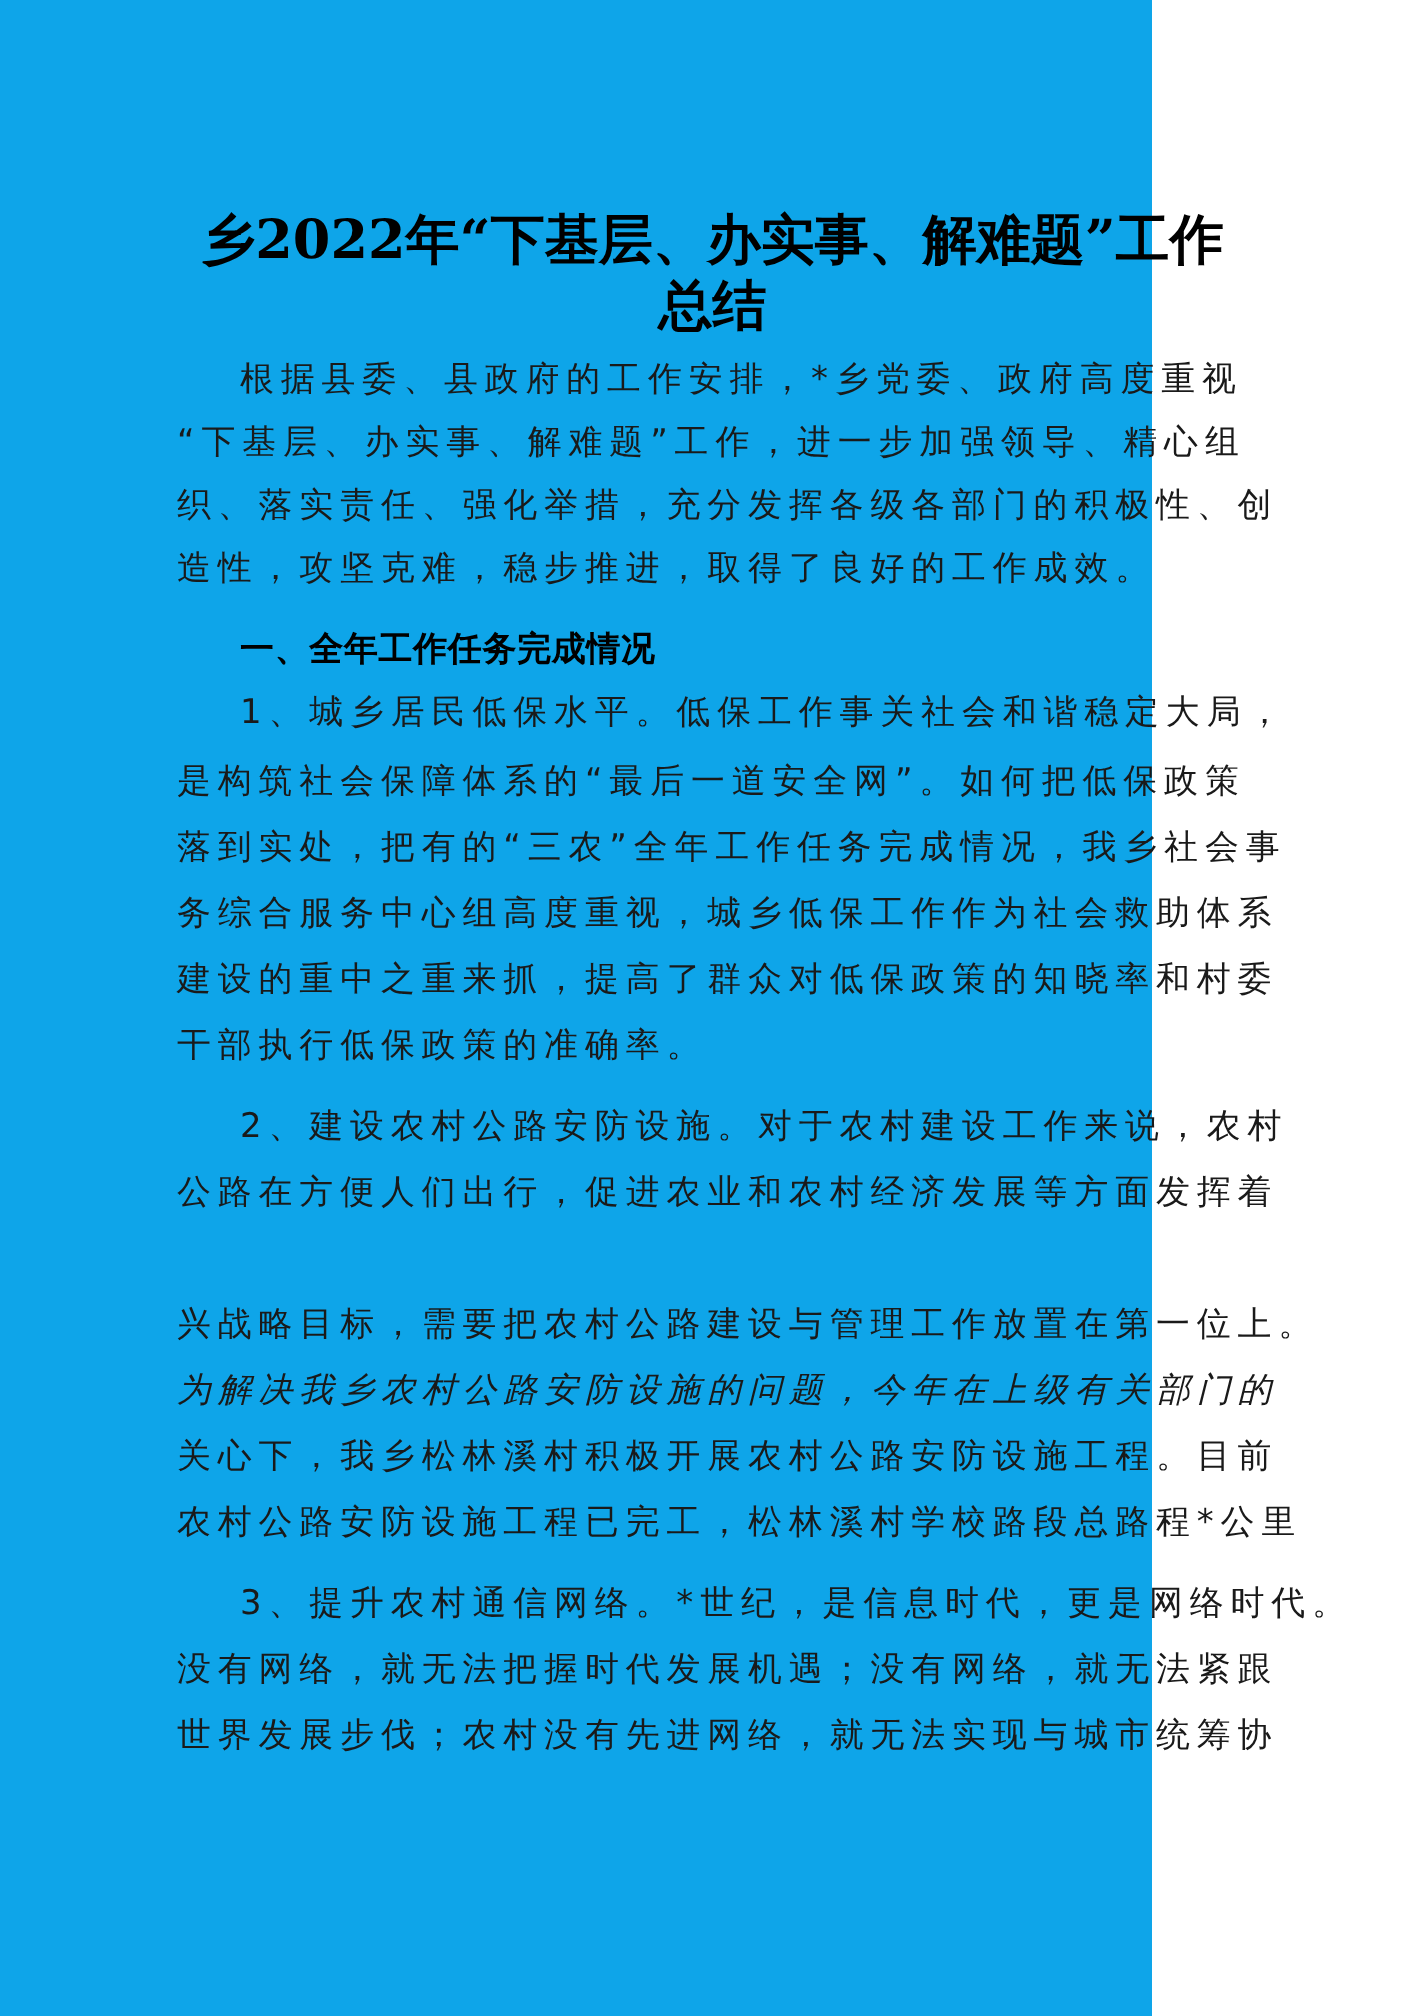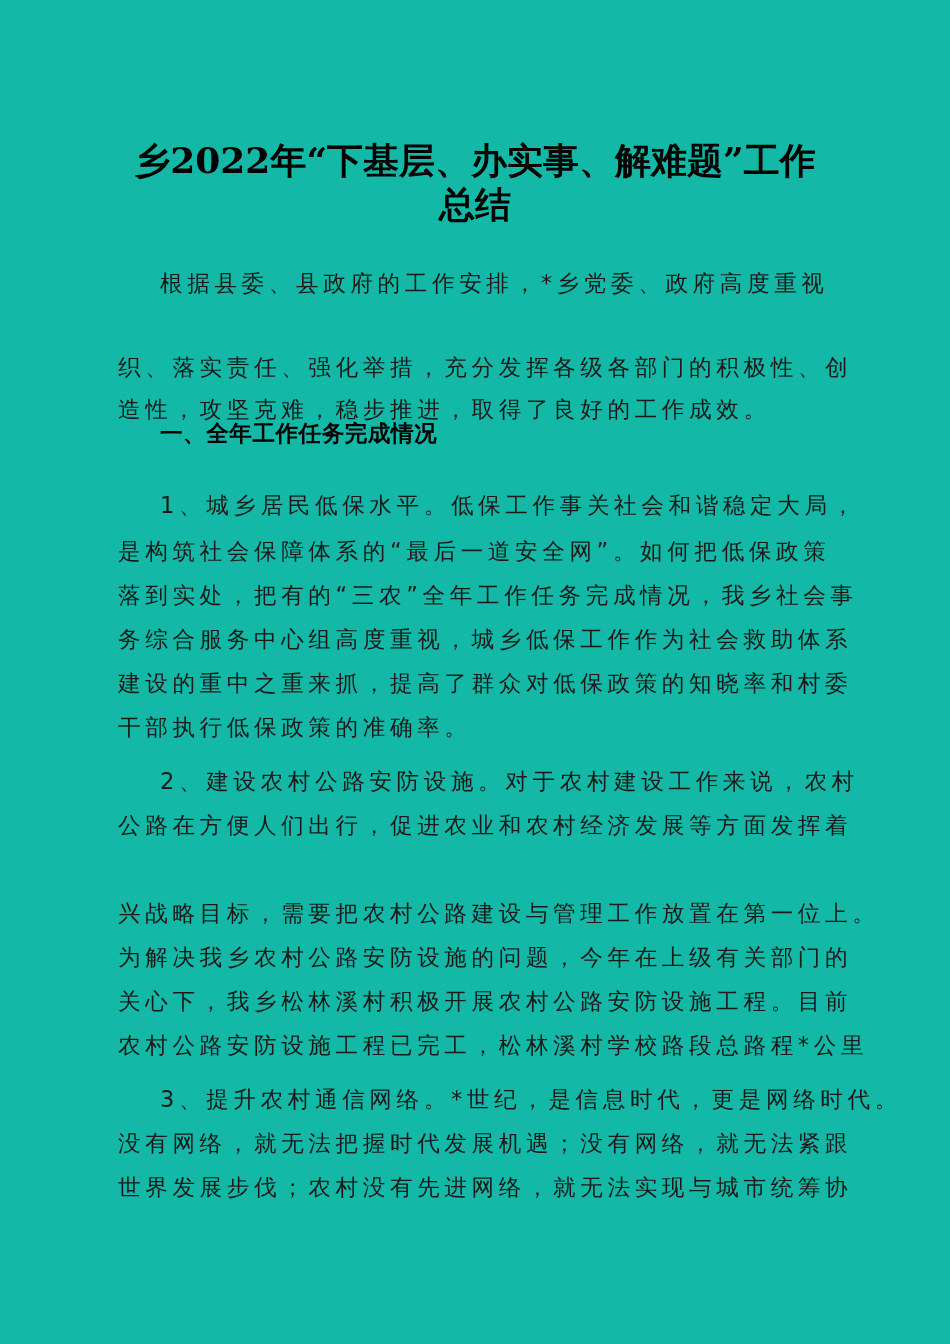"乡2022年“下基层、办实事、解难题”工作" .page { background: #14b8a6 -> #0ea5e9; width: 950px -> 768px }
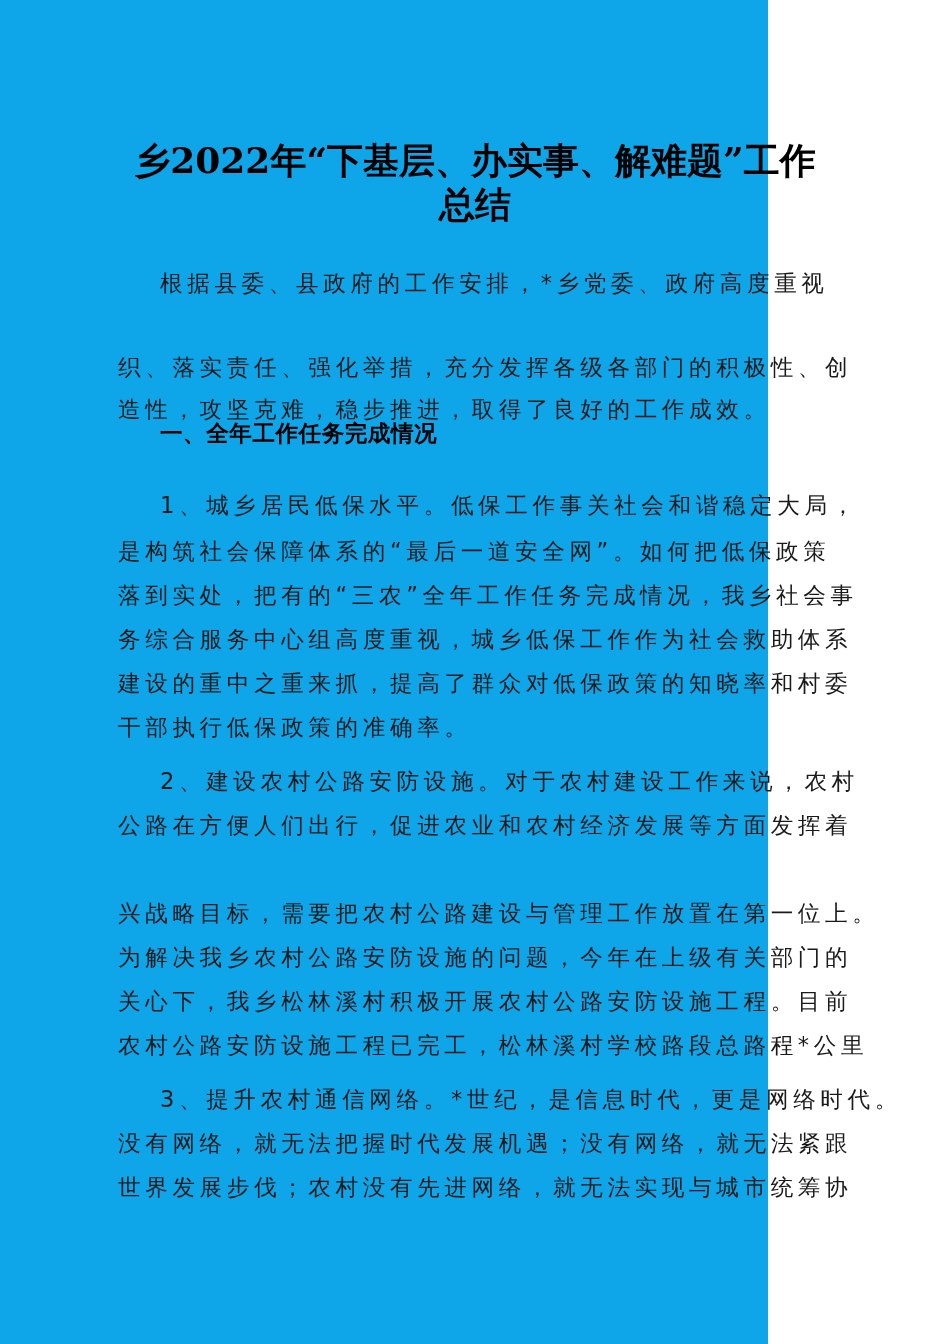"根据县委、县政府的工作安排，*乡党委、政府高度重视" .line { margin-top: 30px -> none }
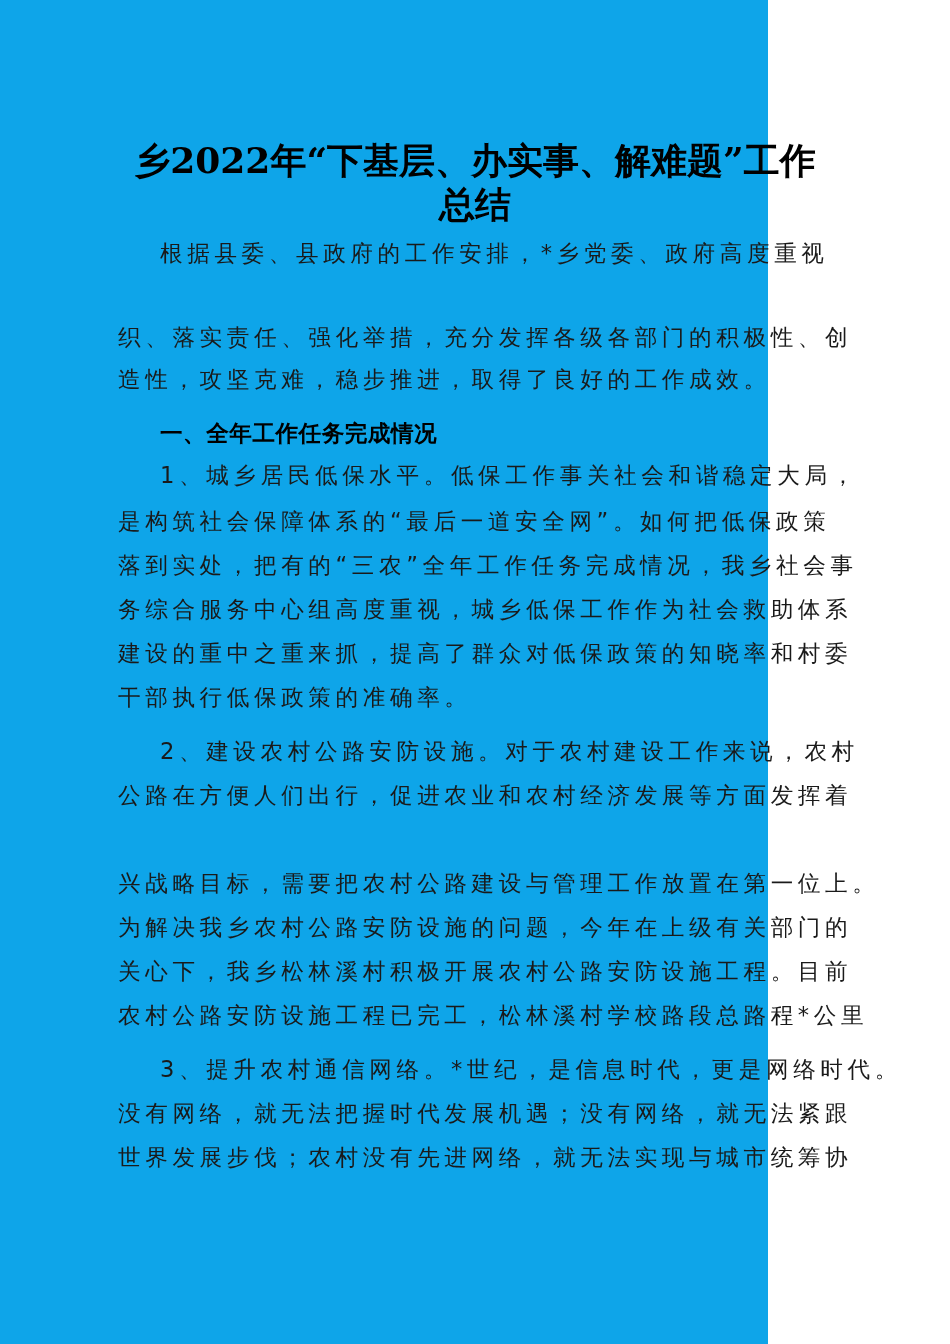"“下基层、办实事、解难题”工作，进一步加强领导、精心组" div.line { html: none -> <div>“下基层、办实事、解难题”工作，进一步加强领导、精心组</div> }
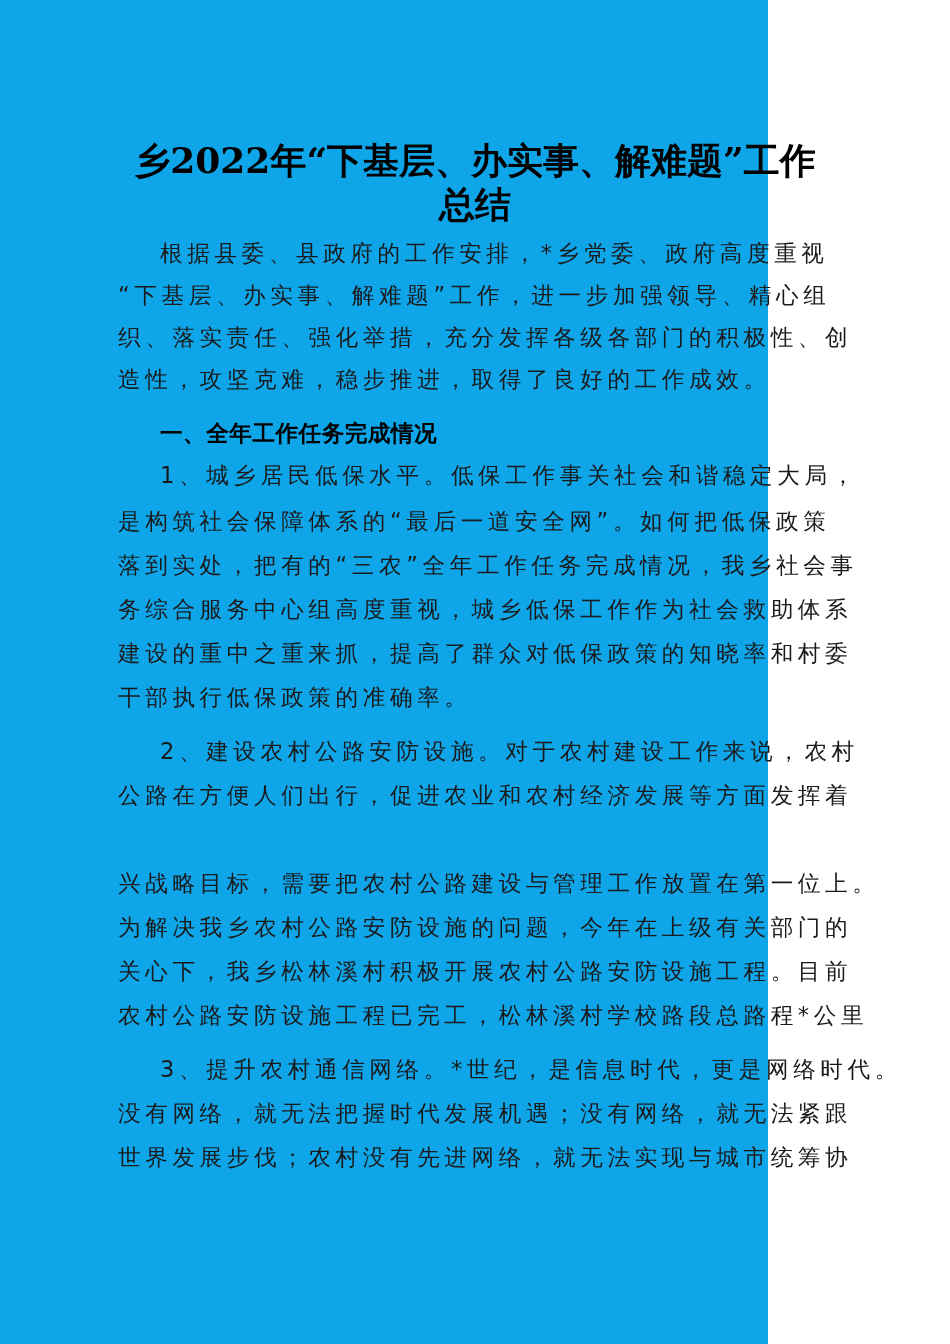"为解决我乡农村公路安防设施的问题，今年在上级有关部门的" div.line { font-style: none -> italic }
